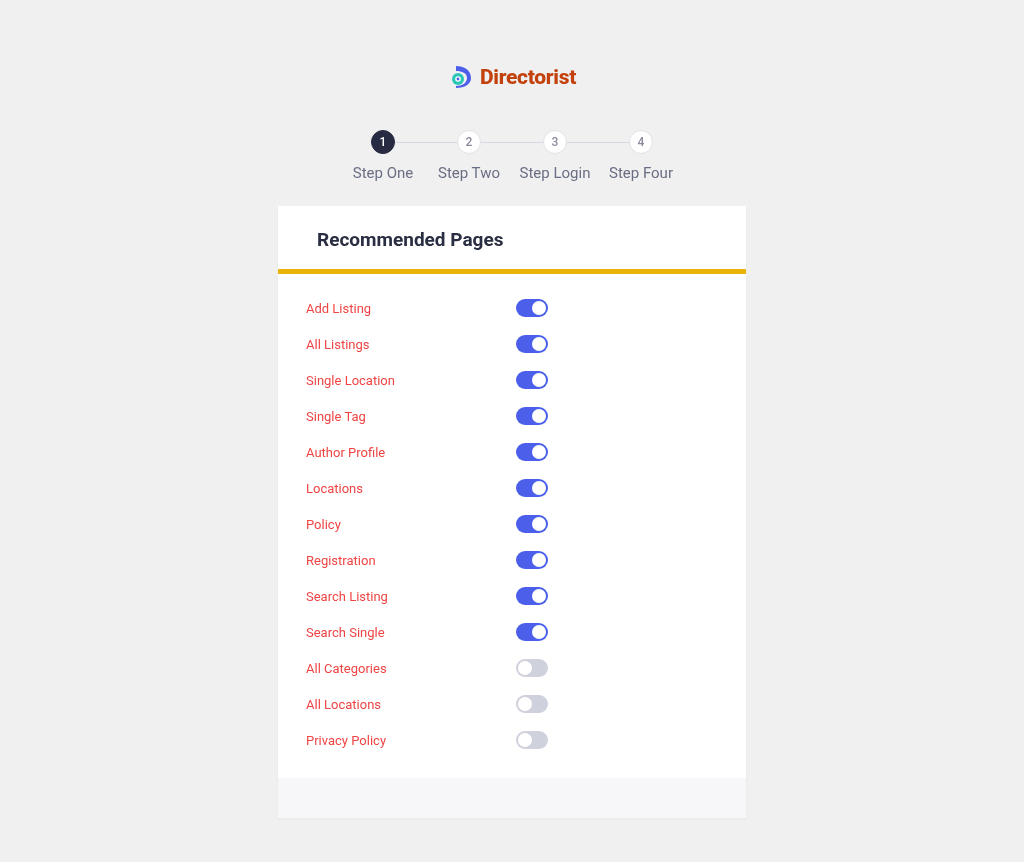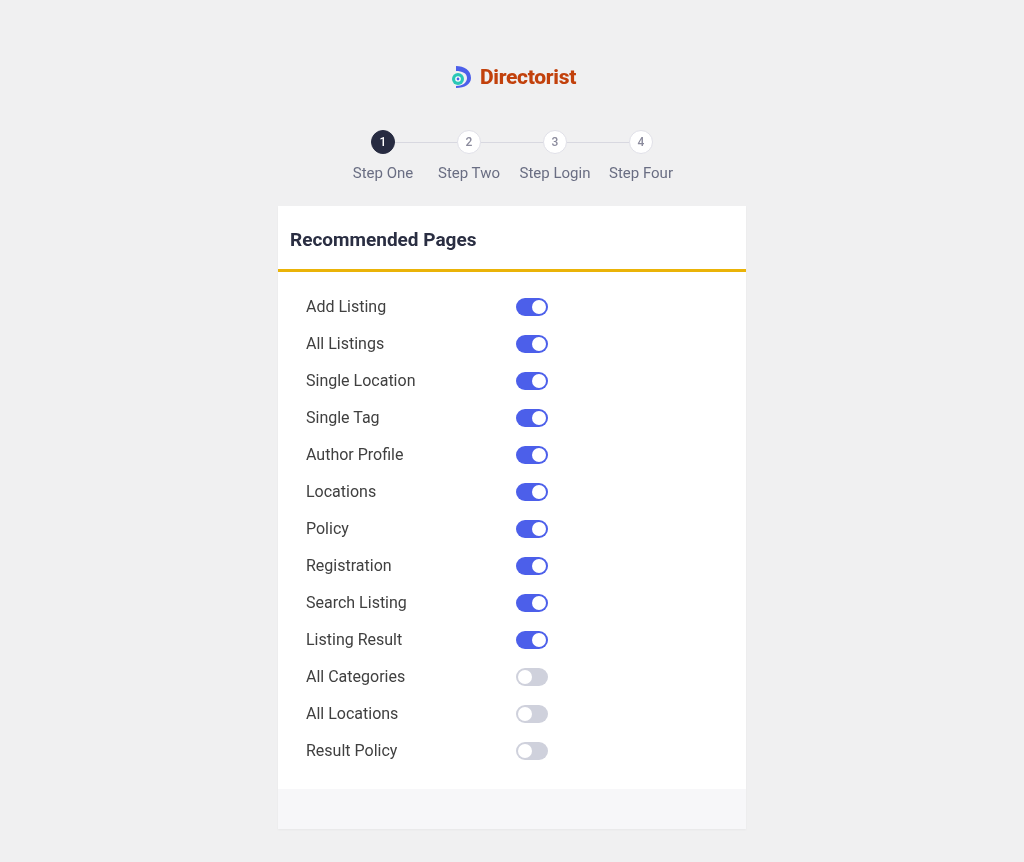"Recommended Pages" .card-header { border-bottom: 3px solid #eab308 -> 5px solid #eab308; padding: 22px 28px 18px 12px -> 22px 28px 18px 39px }
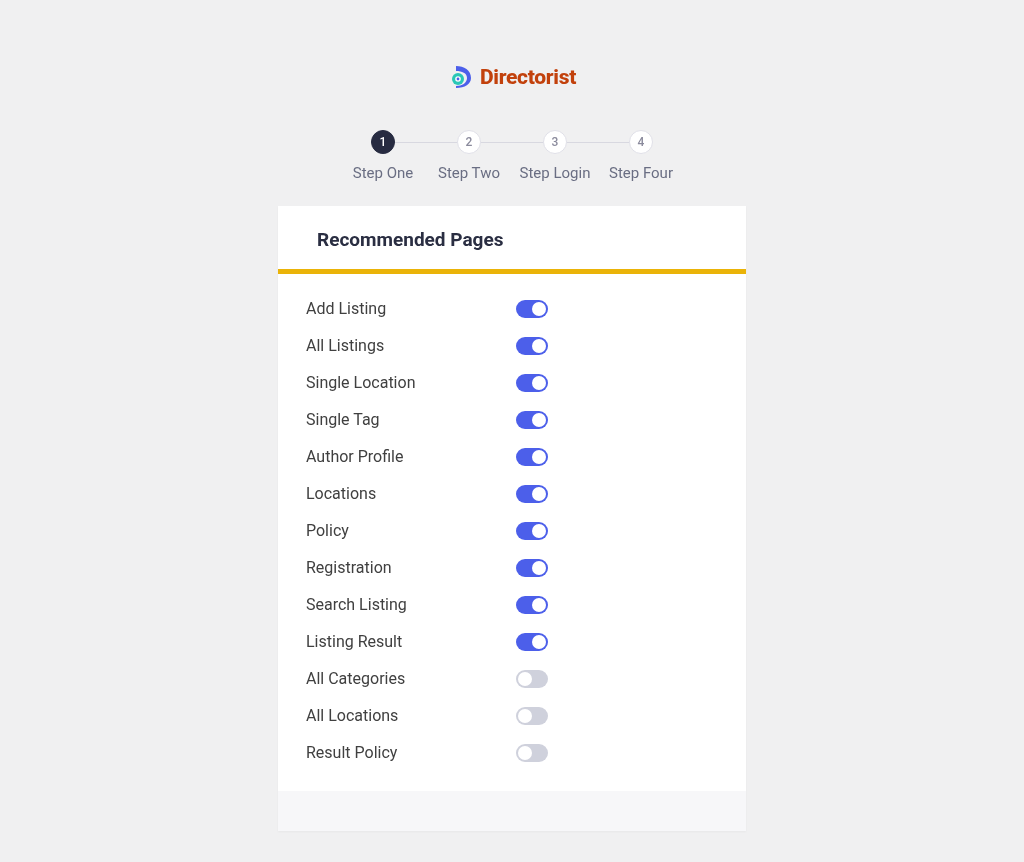"Add Listing" .item-label { color: #404040 -> #ef4444; font-size: 16px -> 13px }
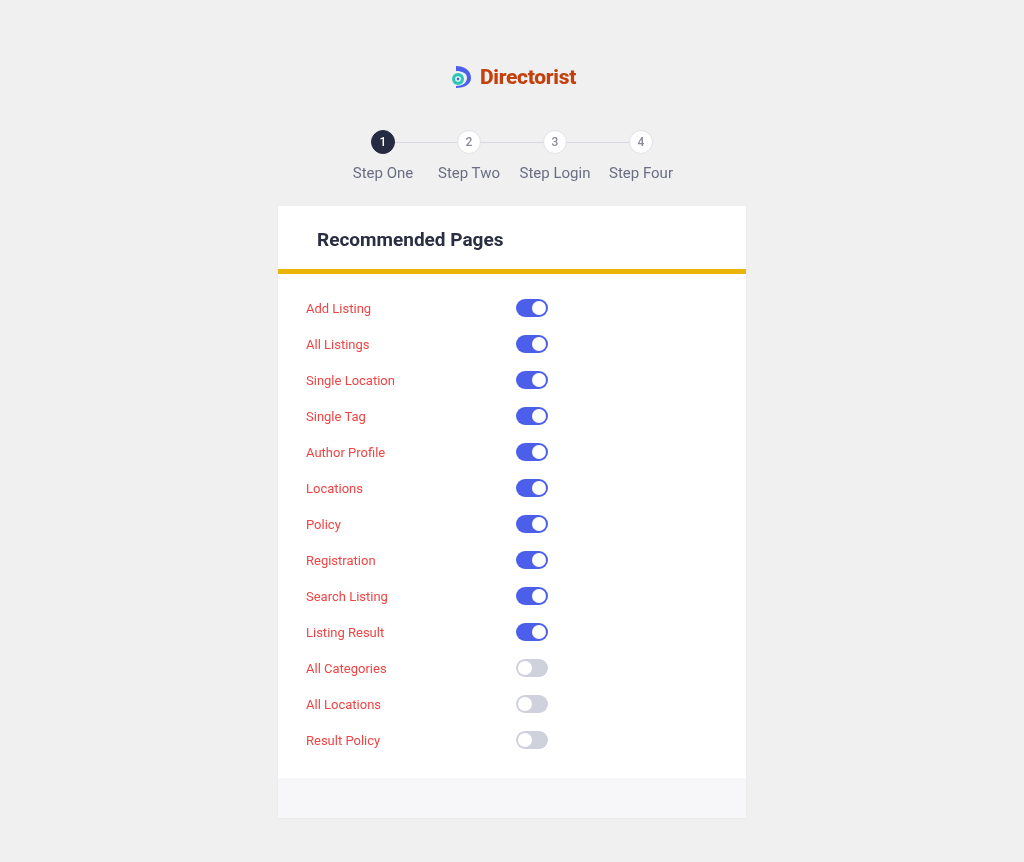"Listing Result" span.item-label { text: Listing Result -> Search Single }
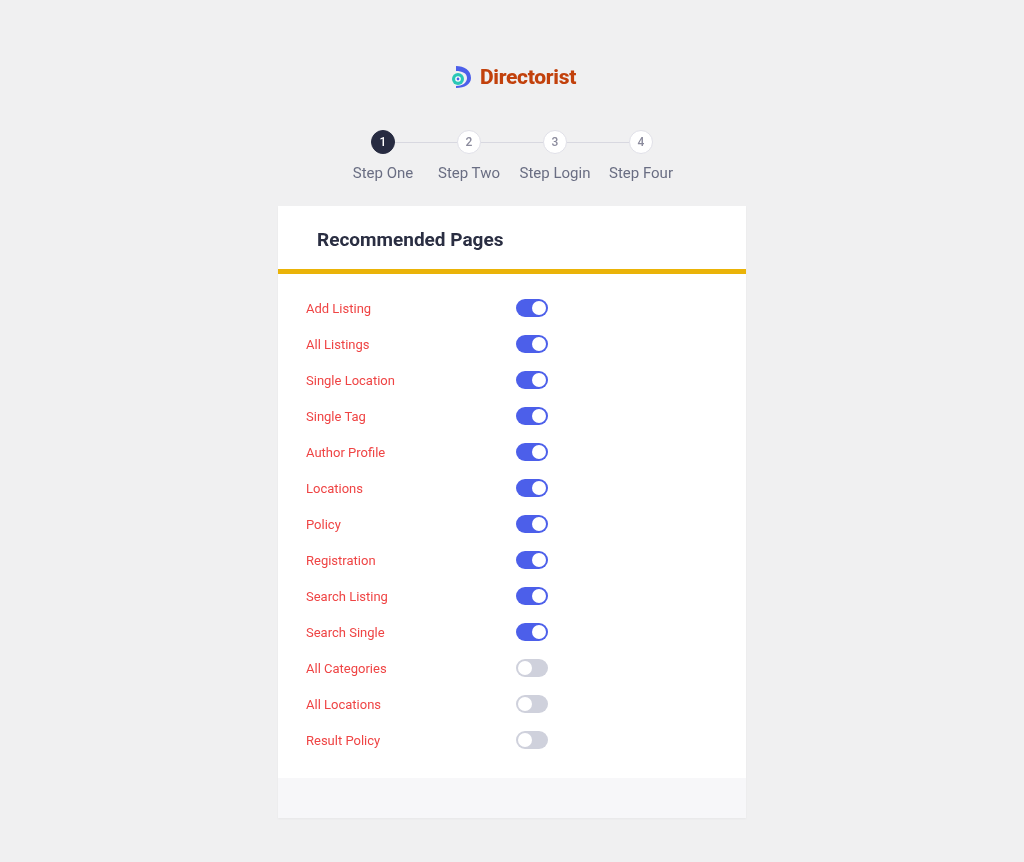"Result Policy" span.item-label { text: Result -> Privacy }
